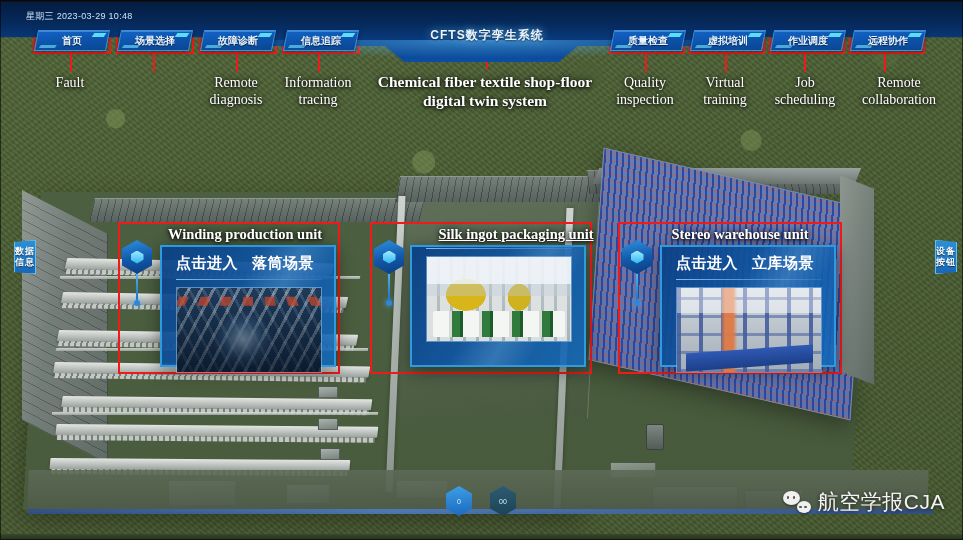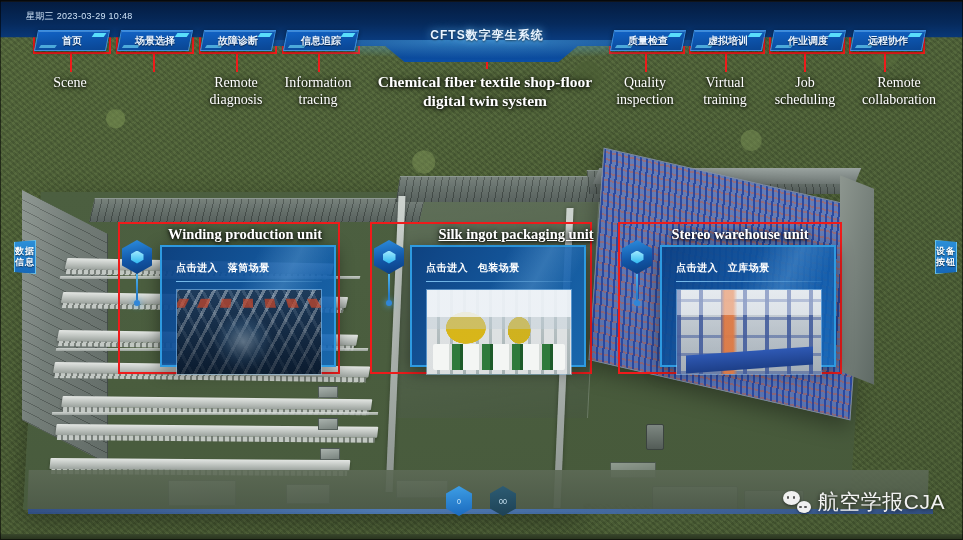"Scene" div.annot { text: Scene -> Fault }
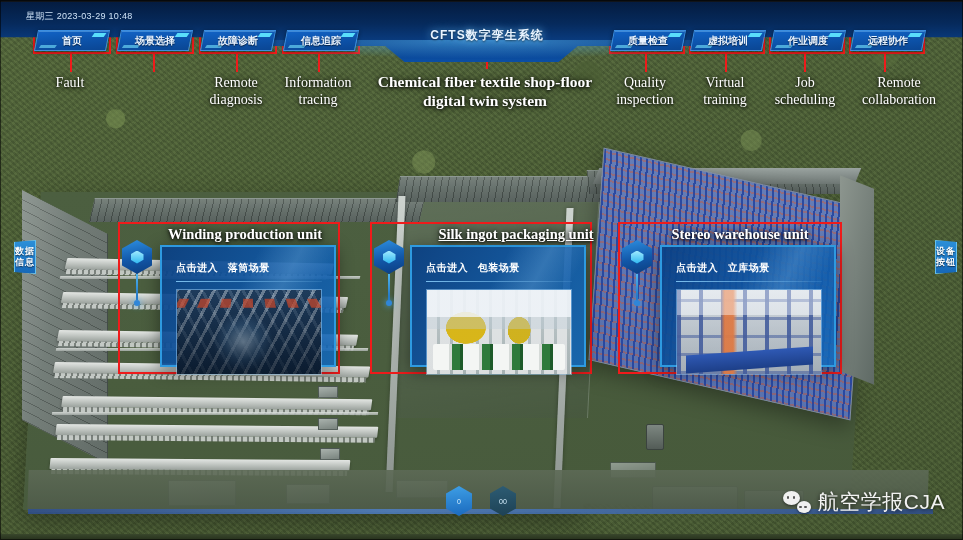"点击进入 落筒场景" .panel-cn { font-size: 10px -> 15px; padding: 14px 0 5px 14px -> 7px 0 5px 14px }
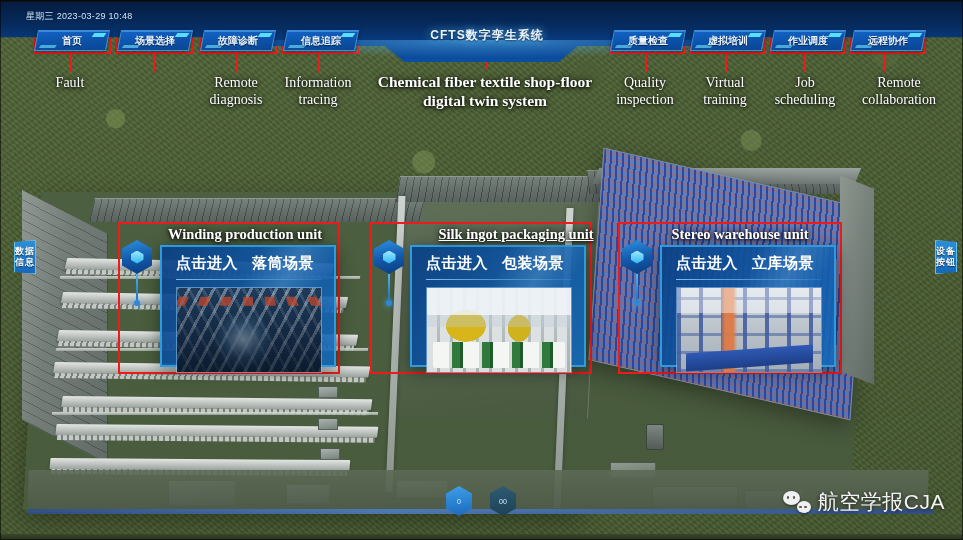"点击进入 包装场景" div.panel-cn { html: <div> <span>点击进入</span> &nbsp; <span>包装场景</span> </div> -> none }
